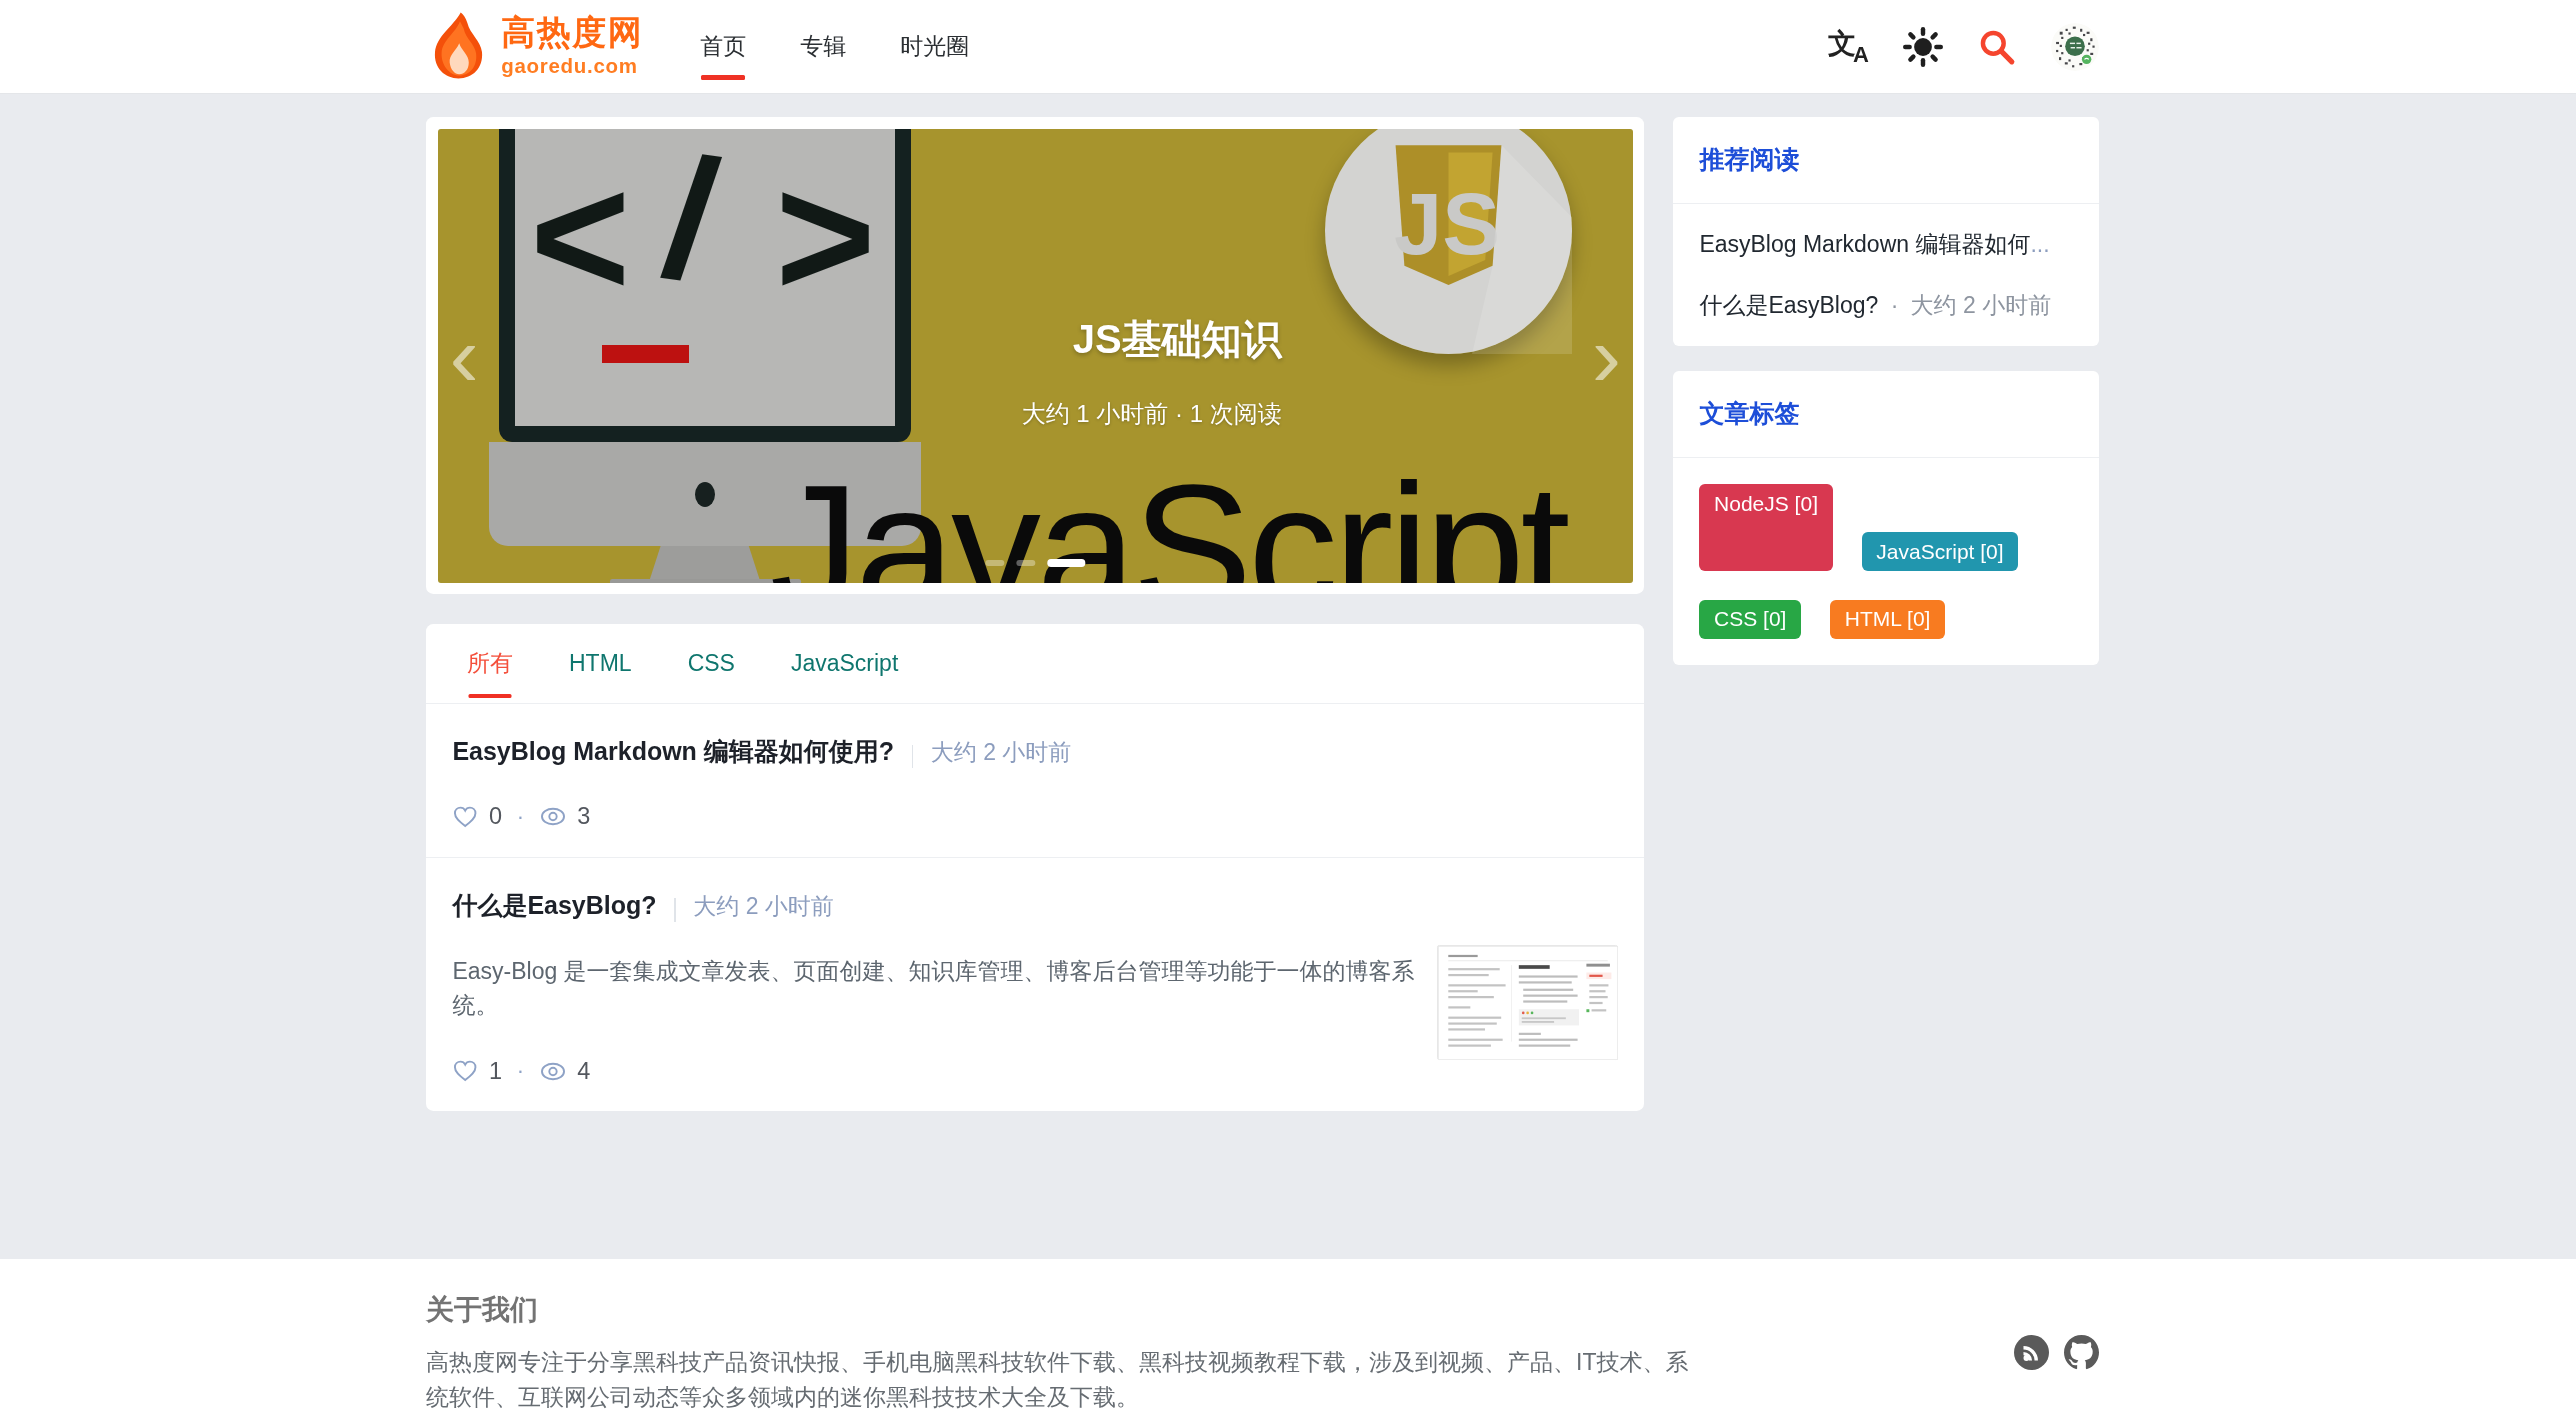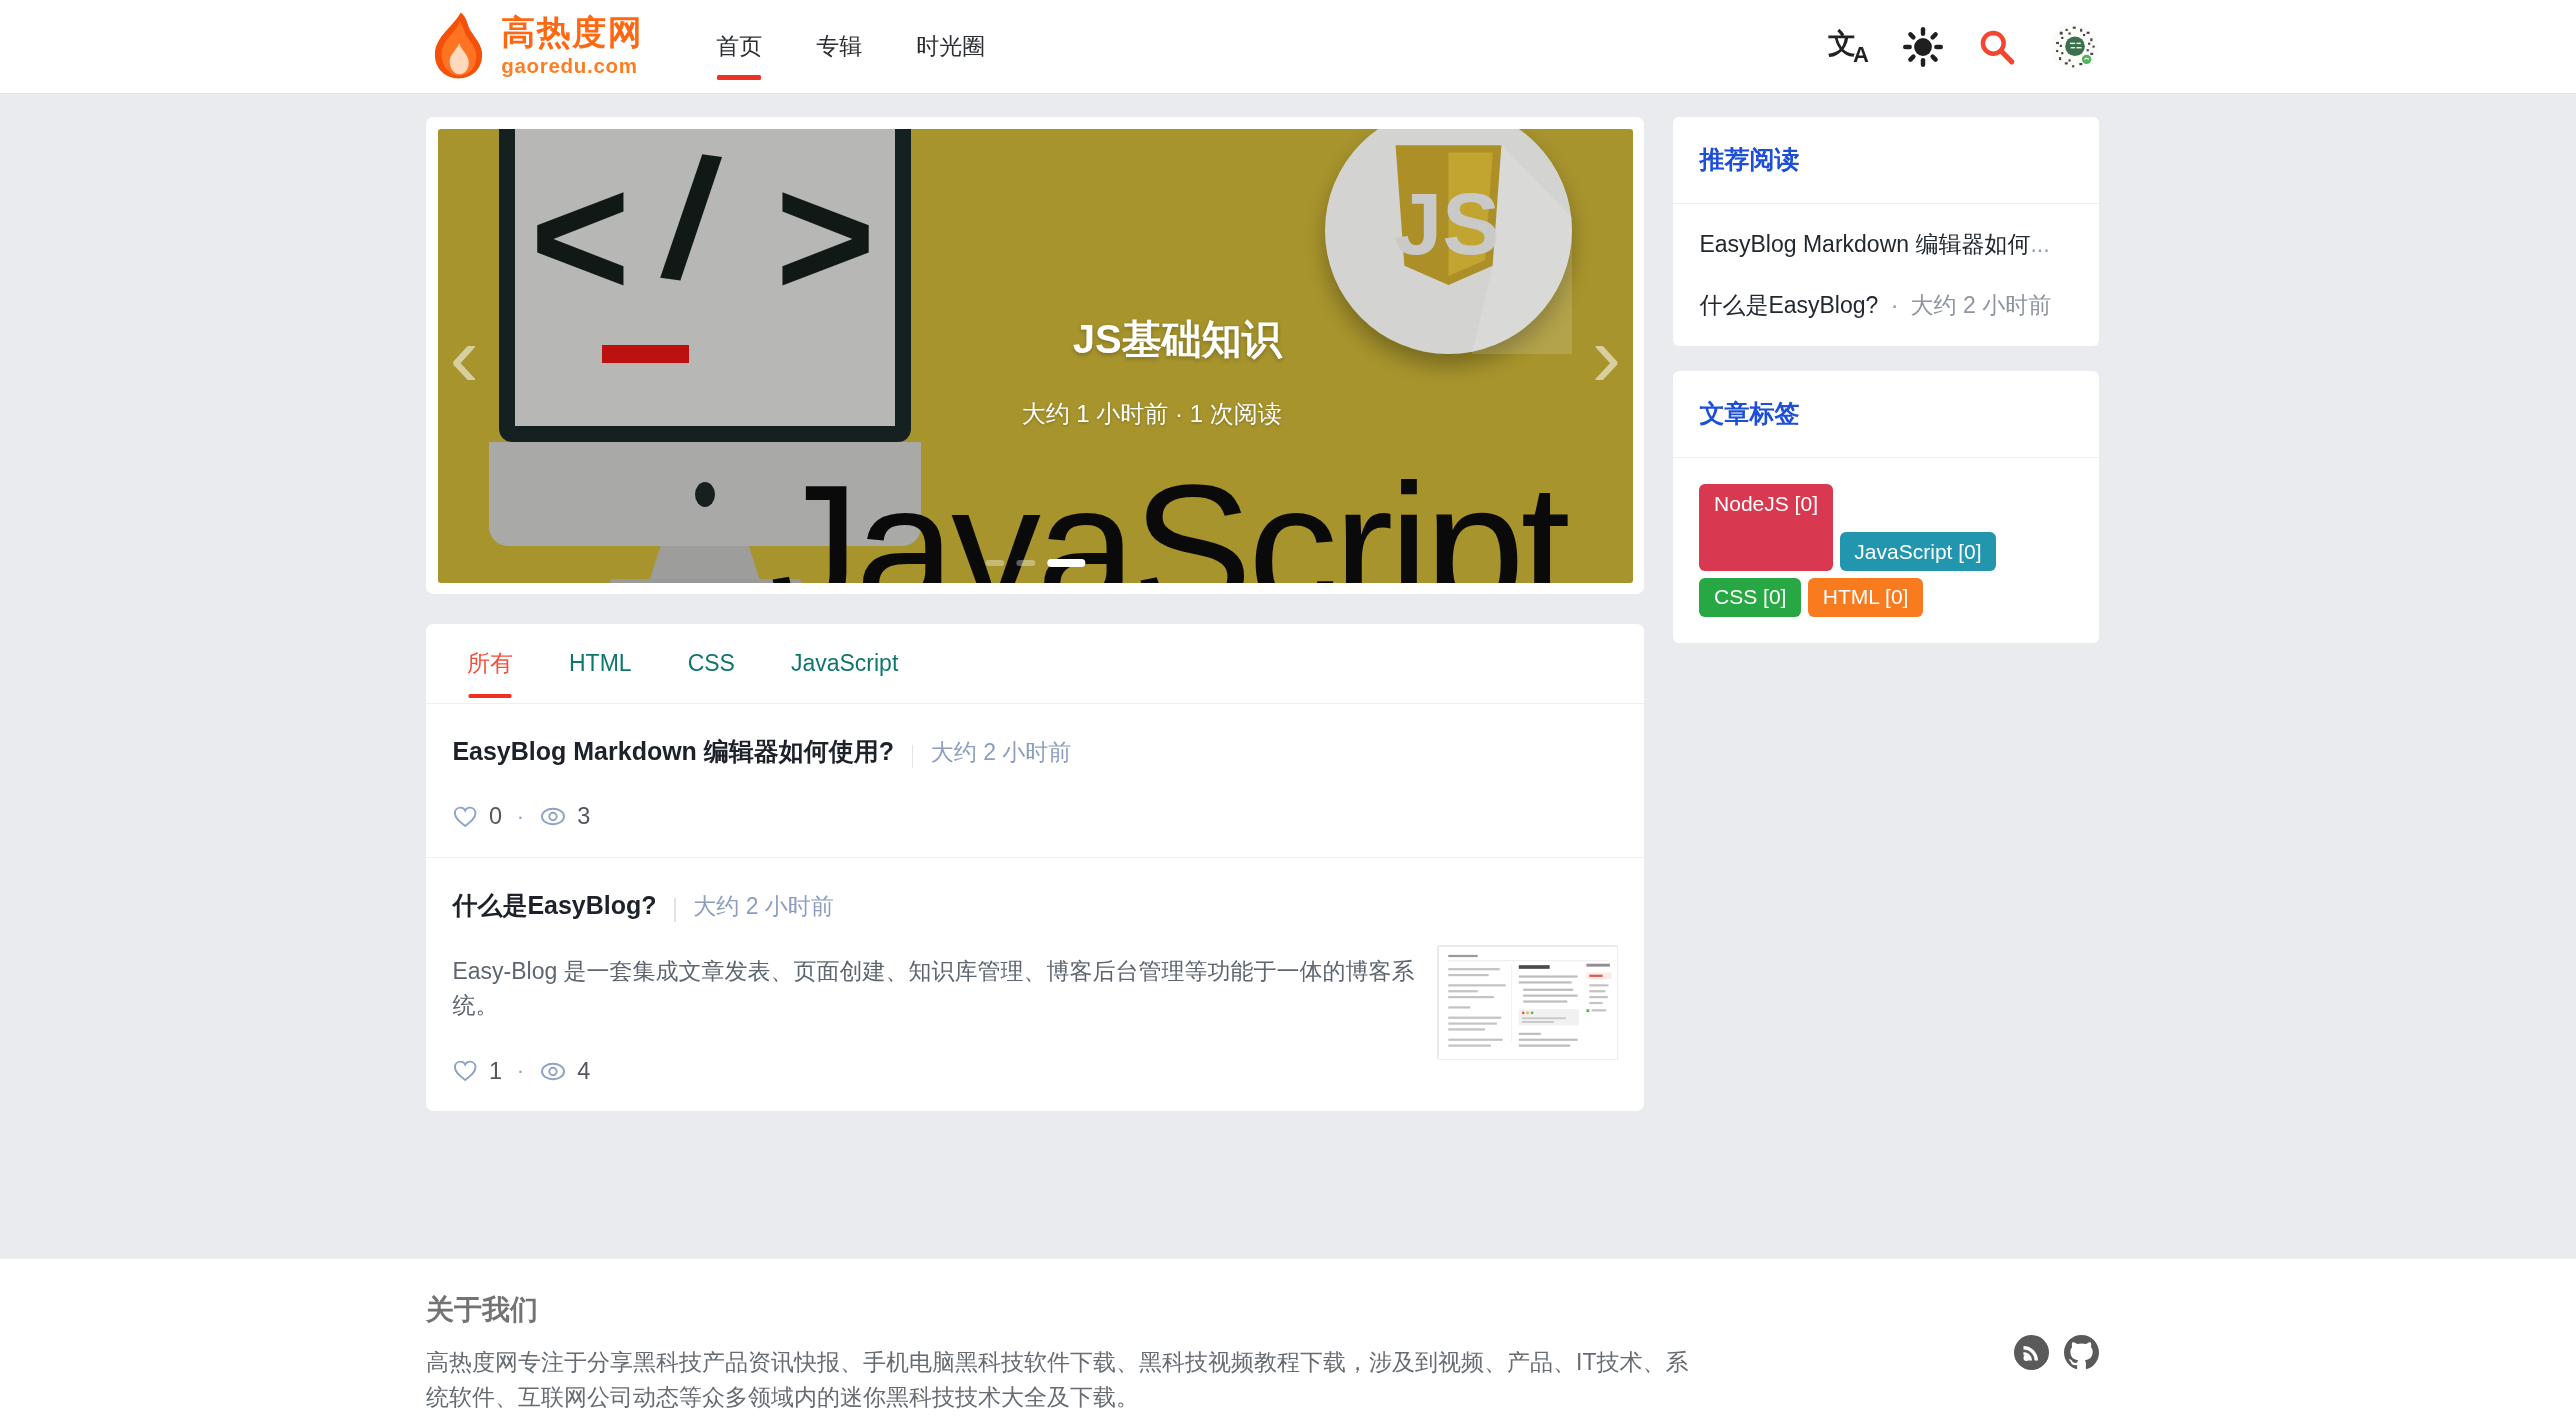"高热度网" .container { gap: 16px -> none }
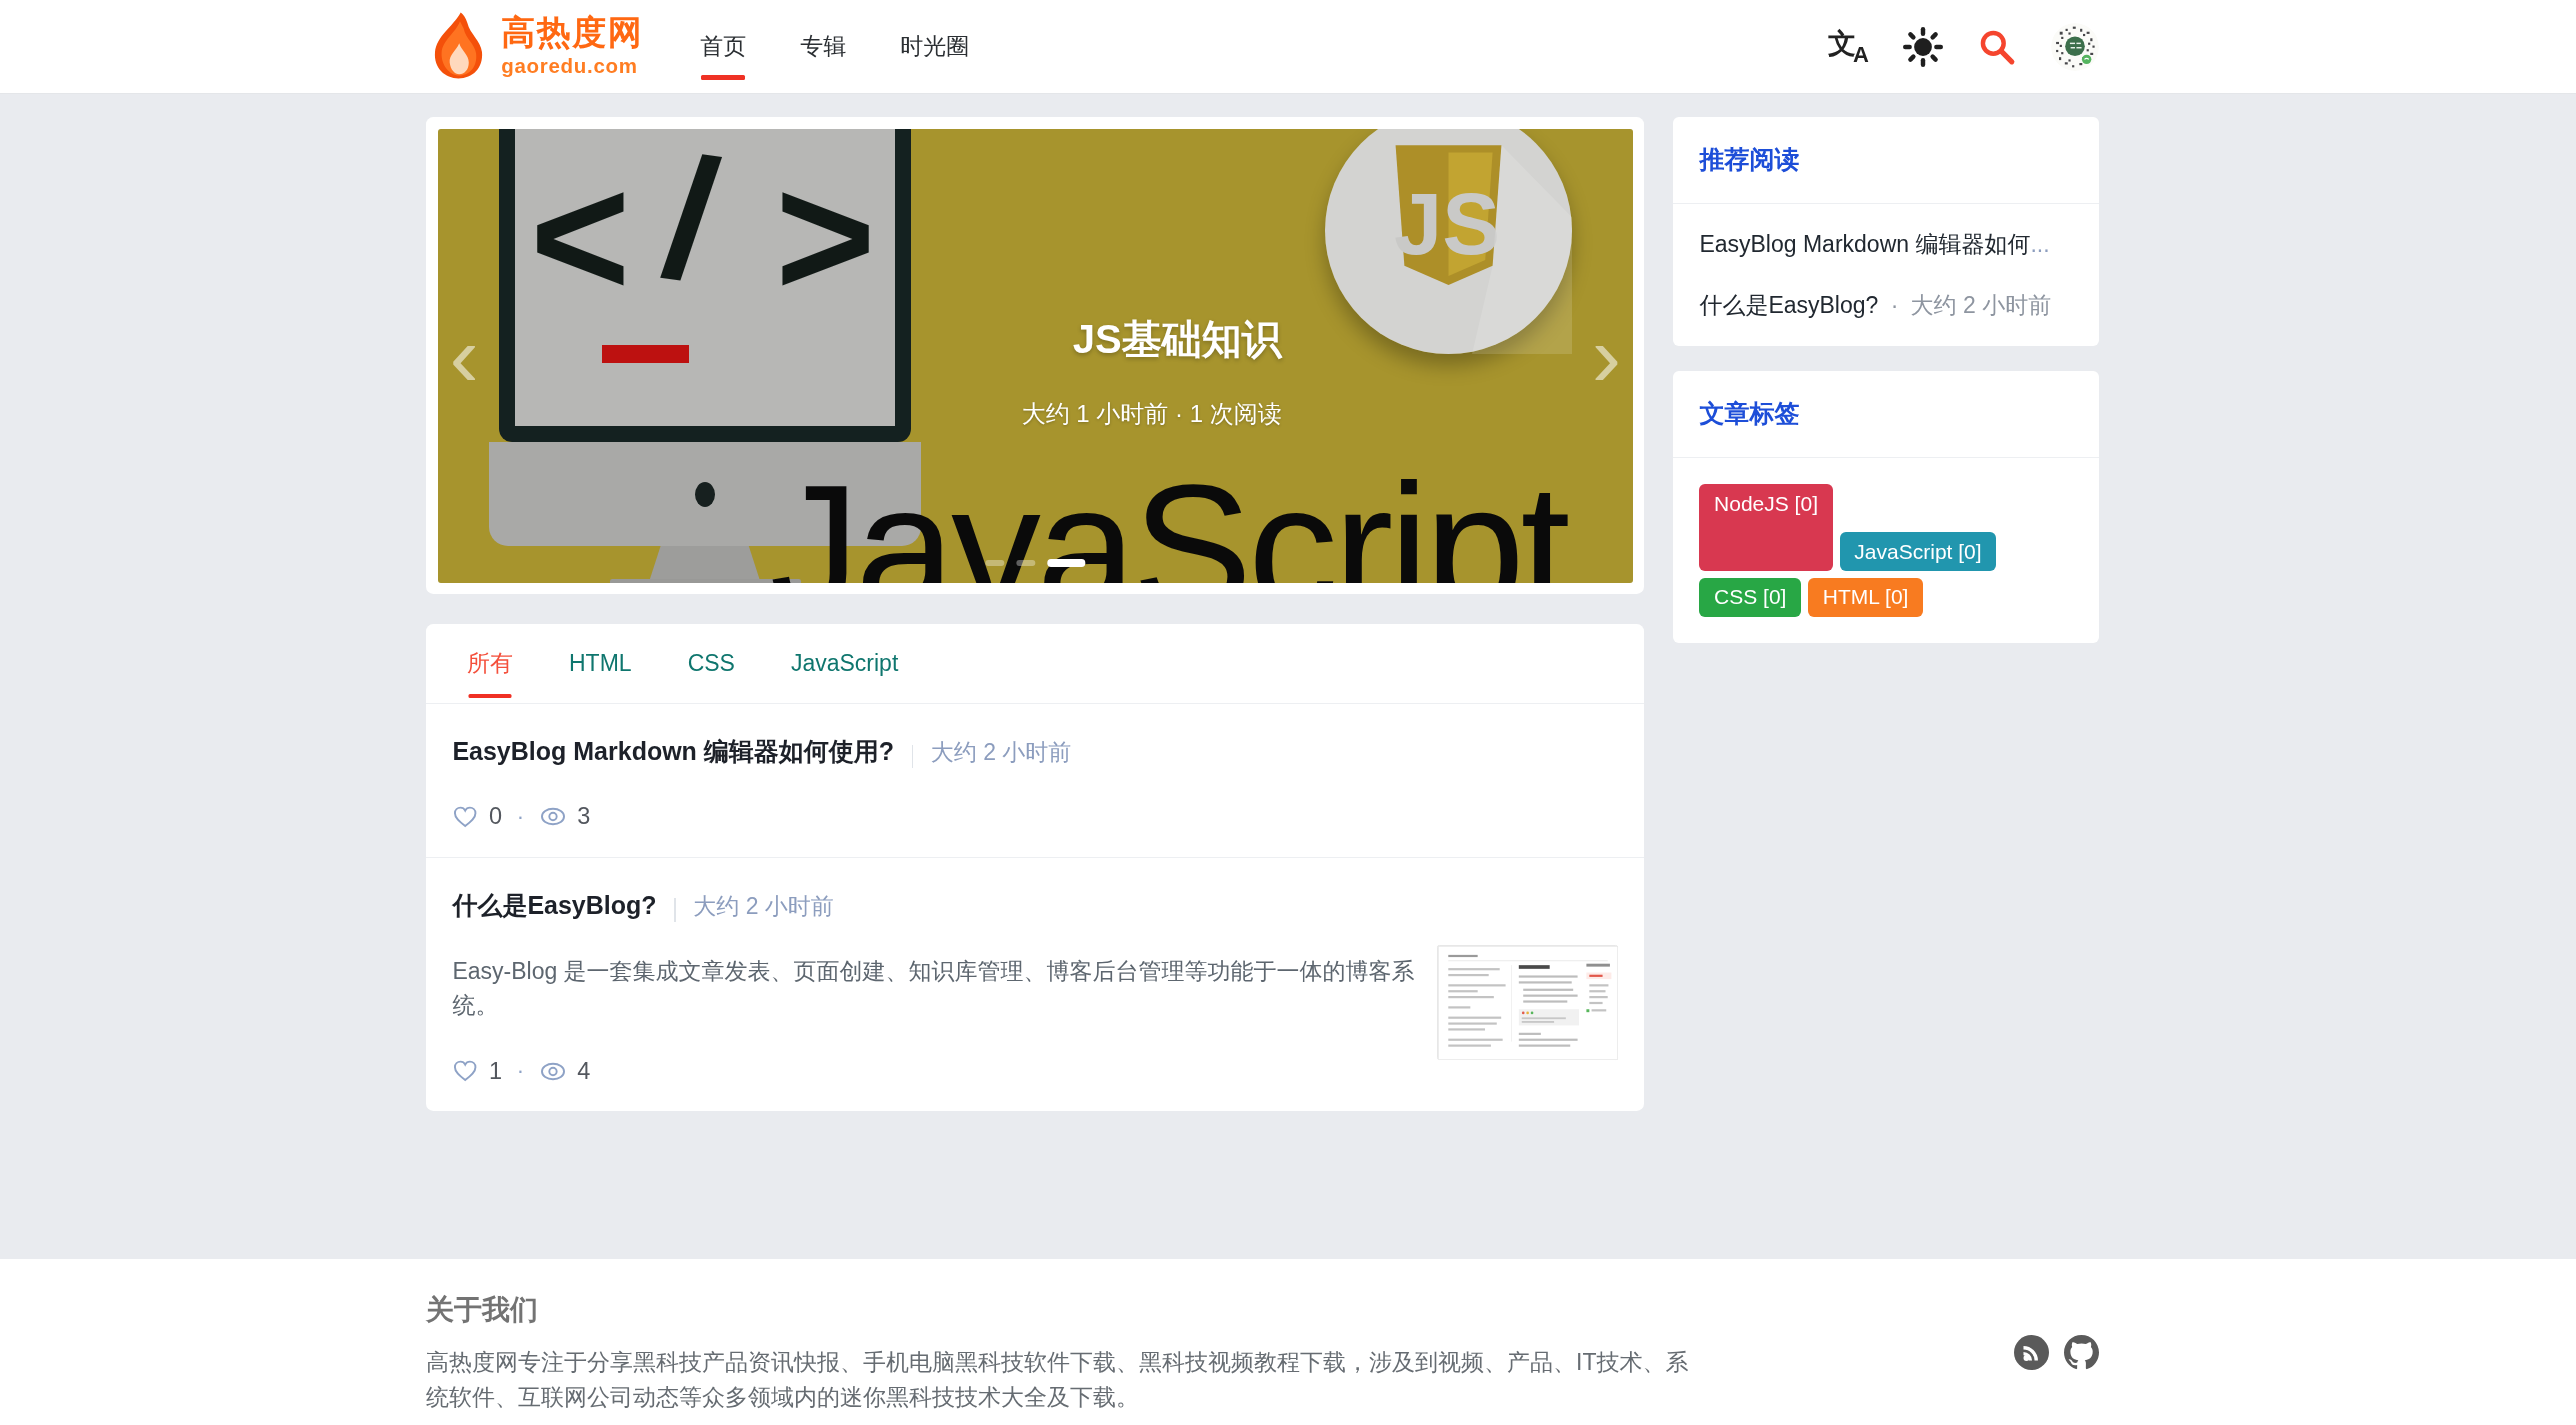"NodeJS [0]" .tag-wrap { gap: 7px -> 29px }
